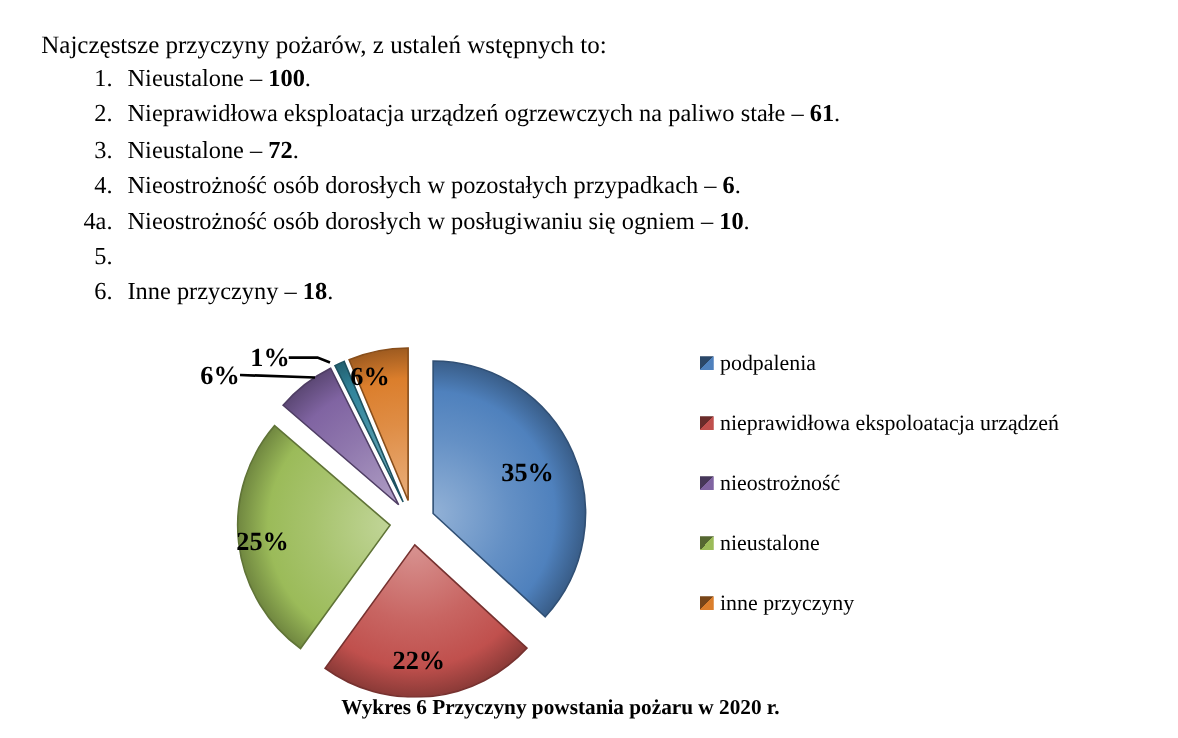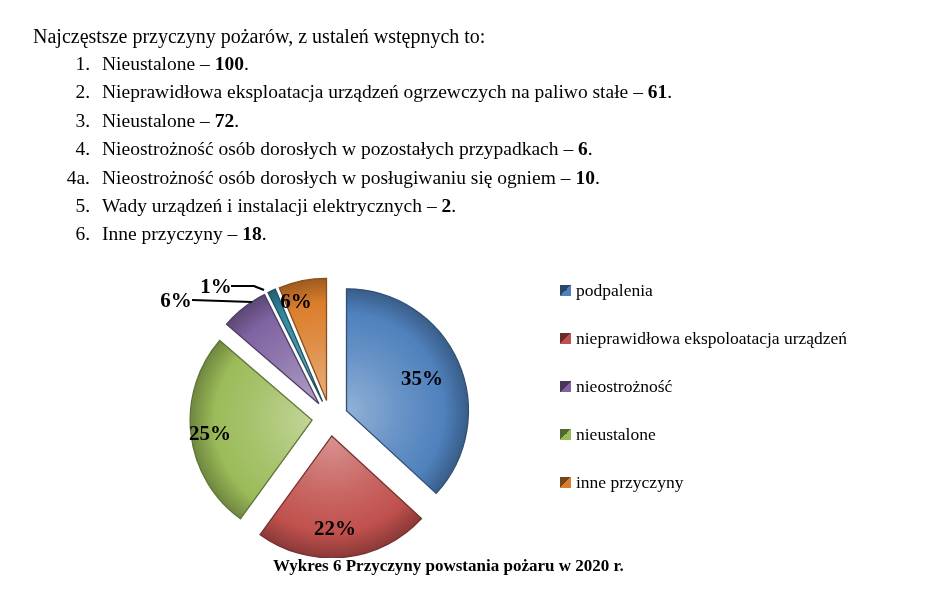"Wady urządzeń i instalacji elektrycznych" span.list-text { html: <span><span>Wady urządzeń i instalacji elektrycznych – </span><span>2</span><span>.</span></span> -> none }
